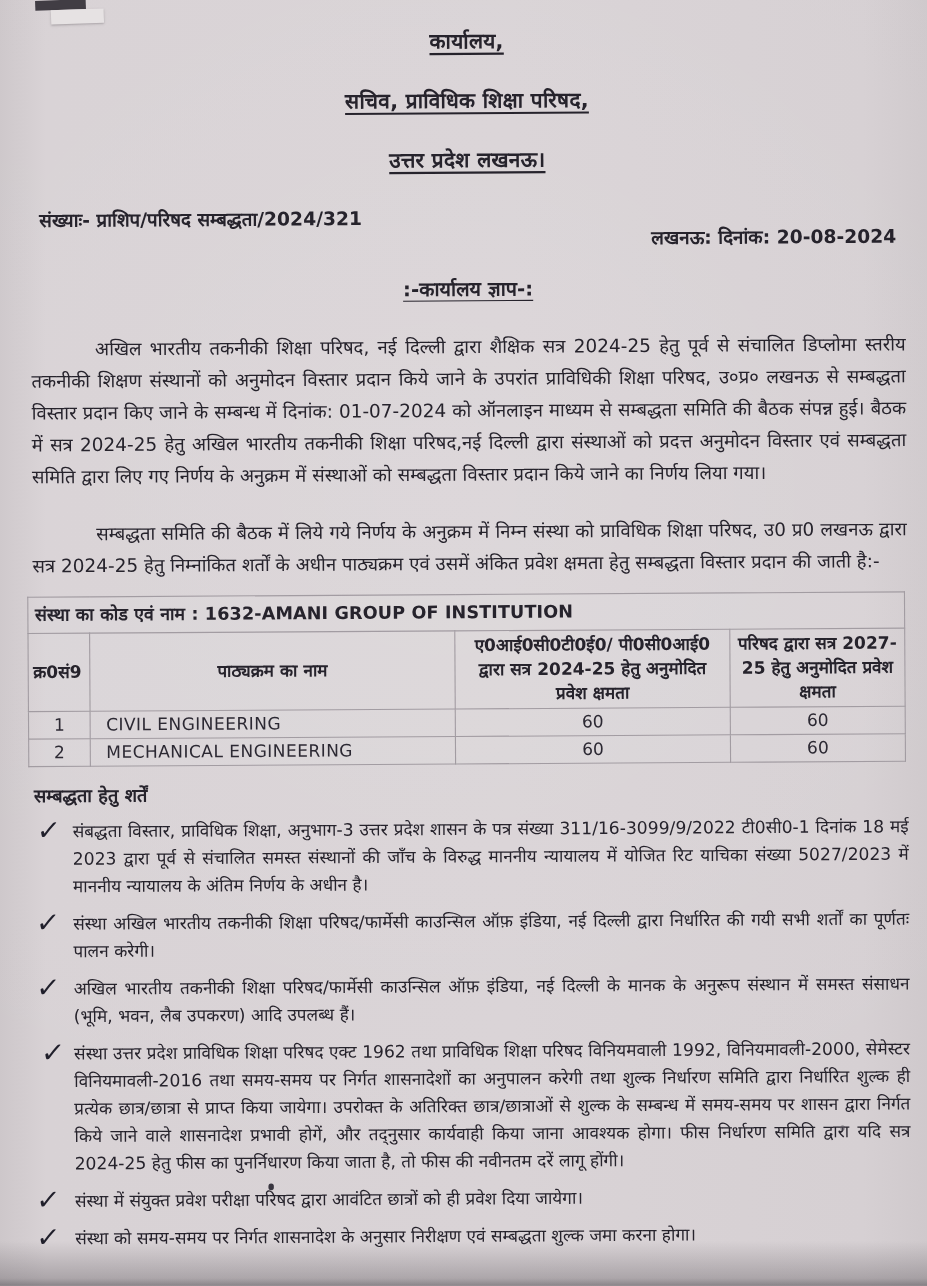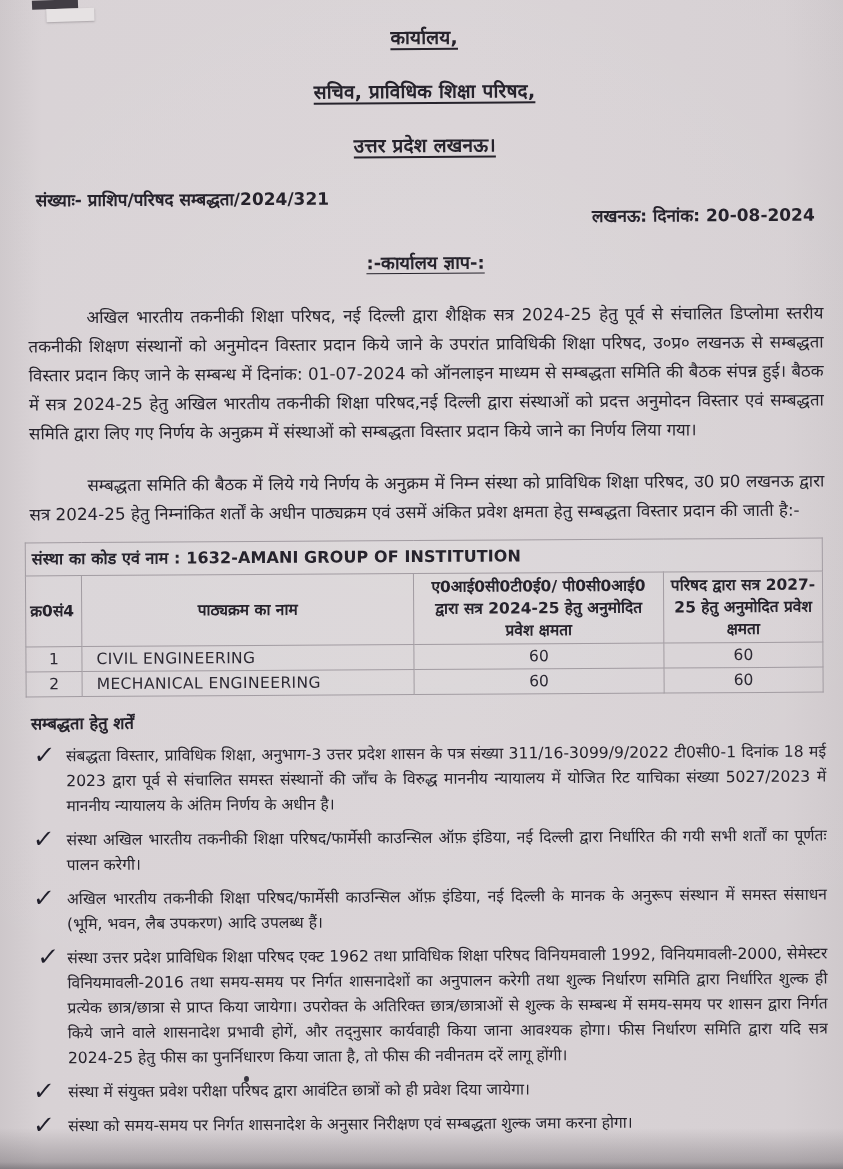"क्र0सं4" th.head-cell { text: क्र0सं4 -> क्र0सं9 }
